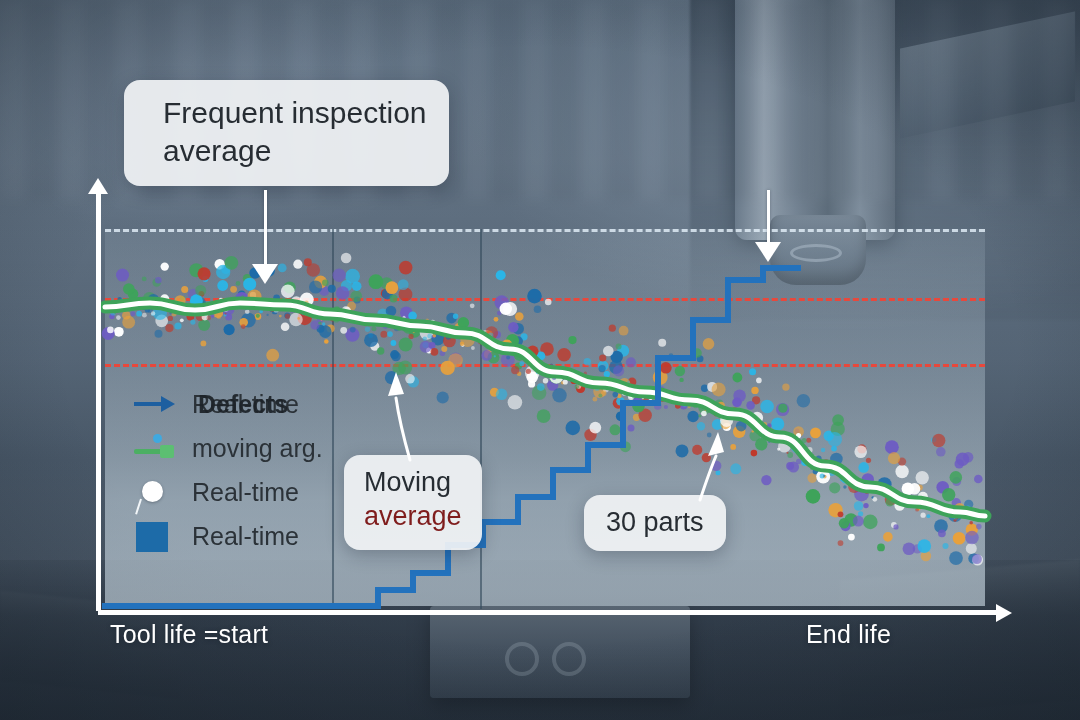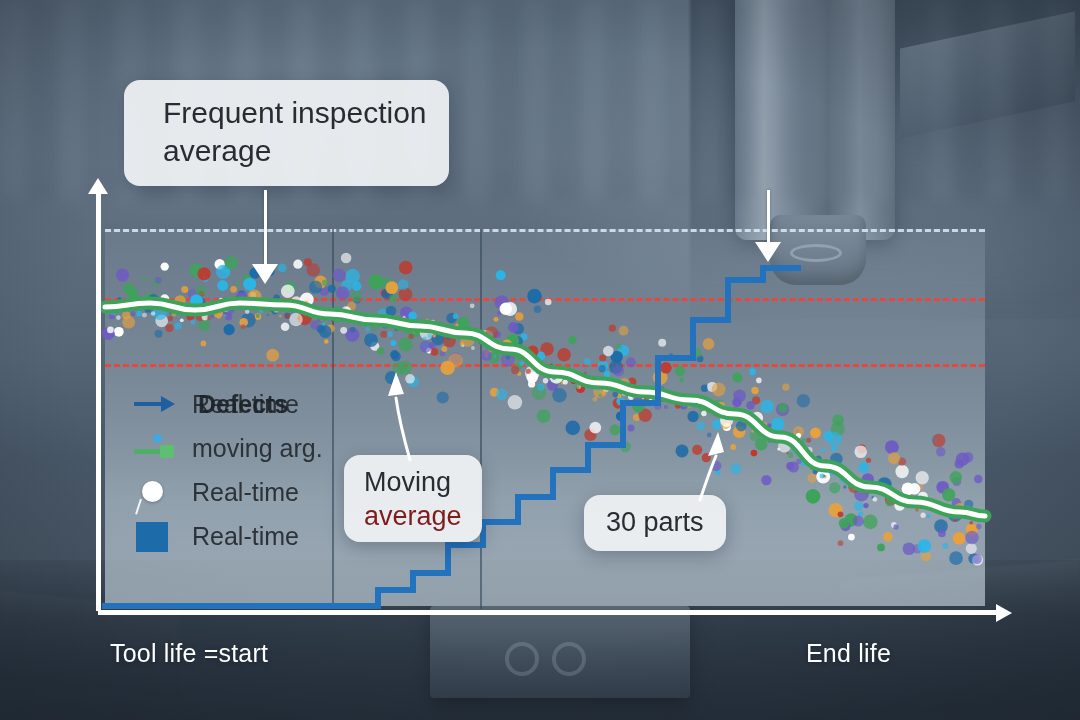"Moving" #callout-moving { padding: 10px 20px 8px 20px -> 10px 20px 16px 20px }
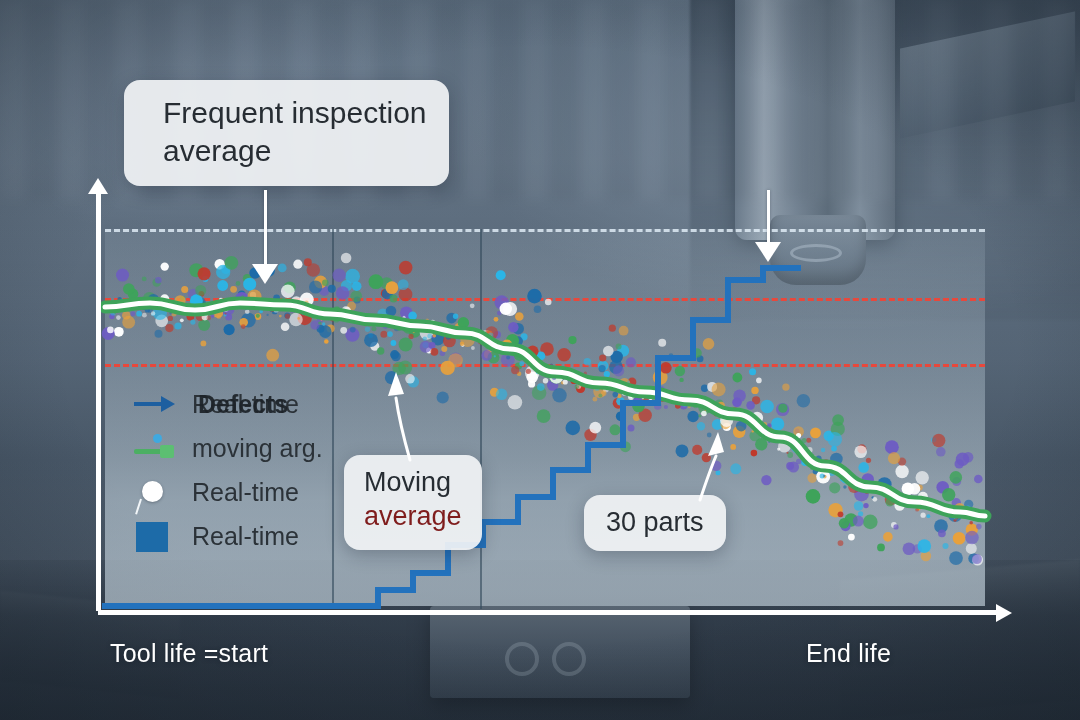"Tool life =start" .axis-label { margin-top: 19px -> none }
